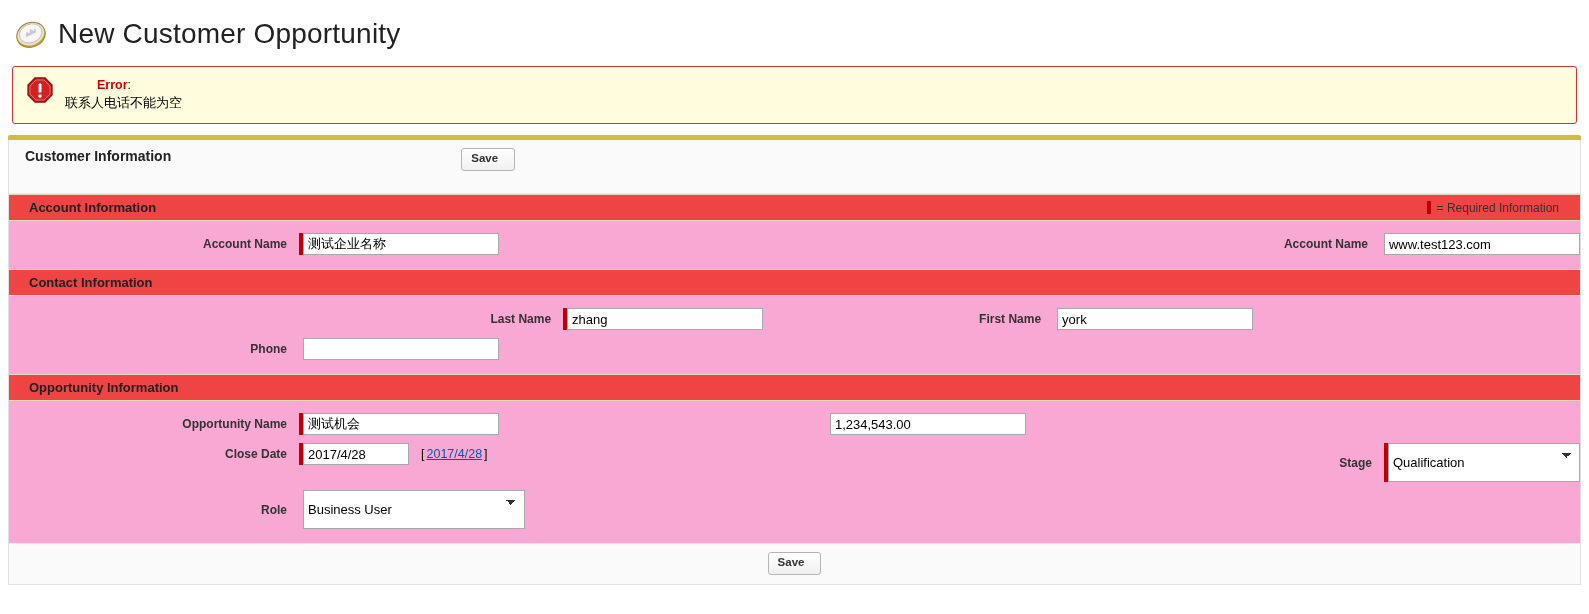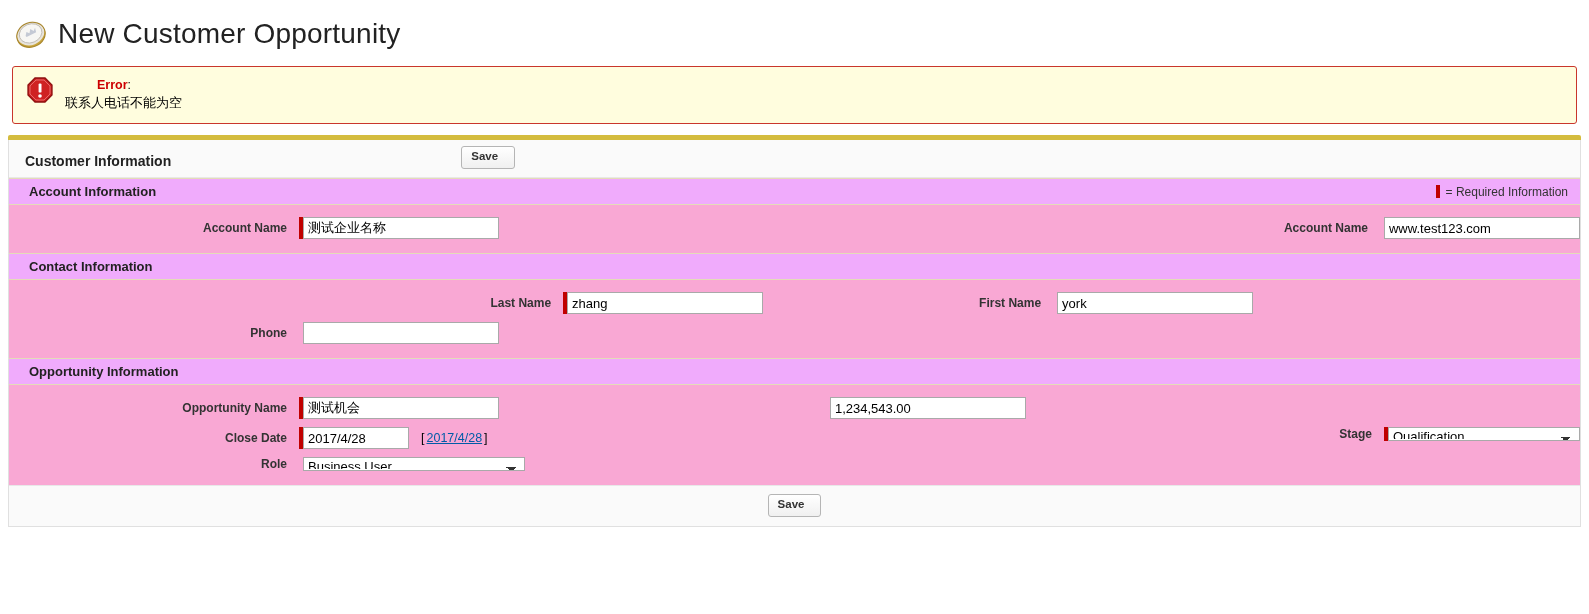"Customer Information" .block-header { align-items: flex-end -> flex-start; height: 38px -> 54px }
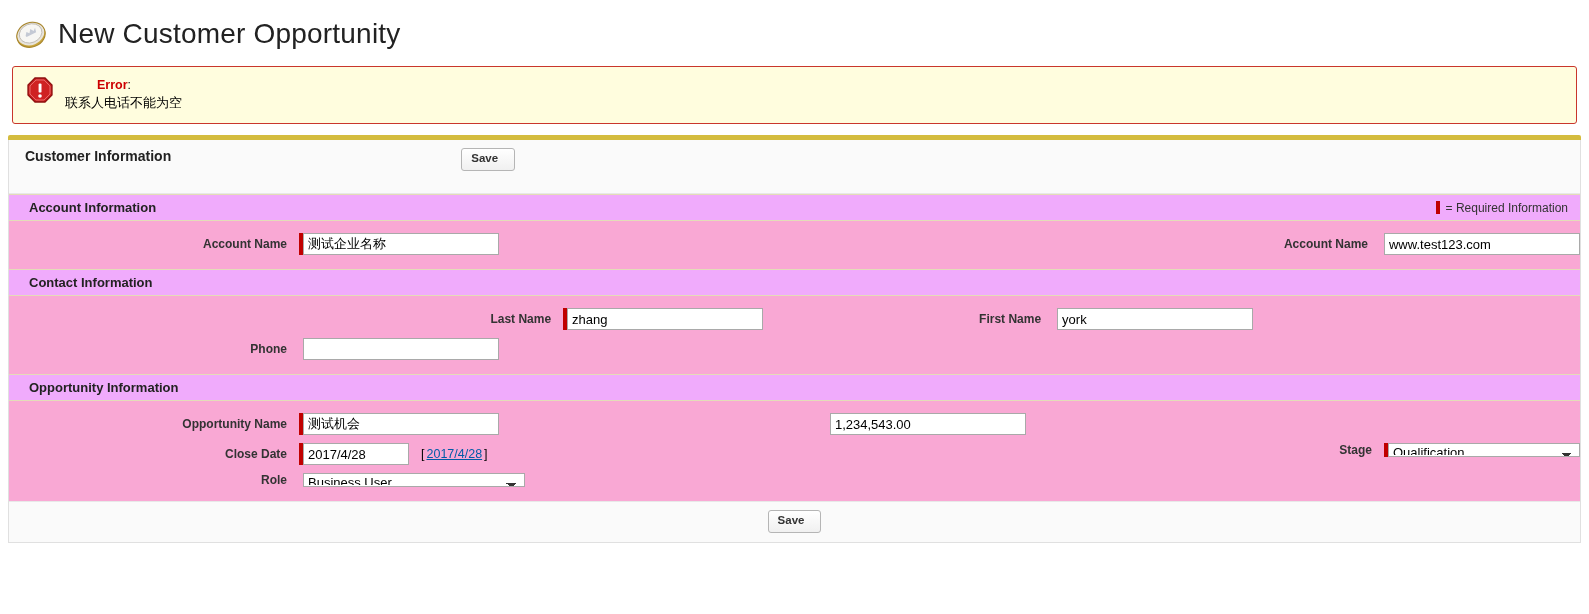"Account Information" .section-header { background: #f0abfc -> #ef4444; padding: 4px 12px 4px 20px -> 4px 21px 4px 20px }
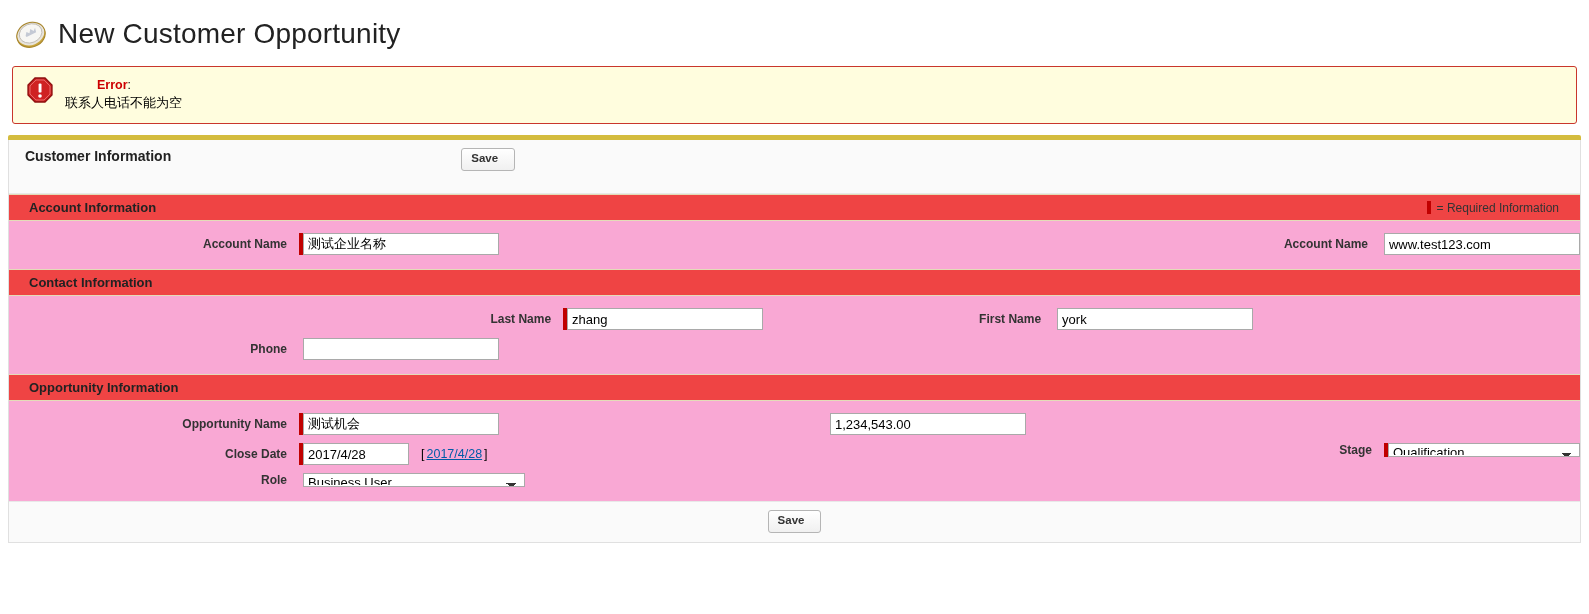"Qualification" select.sel { height: 14px -> 39px }
